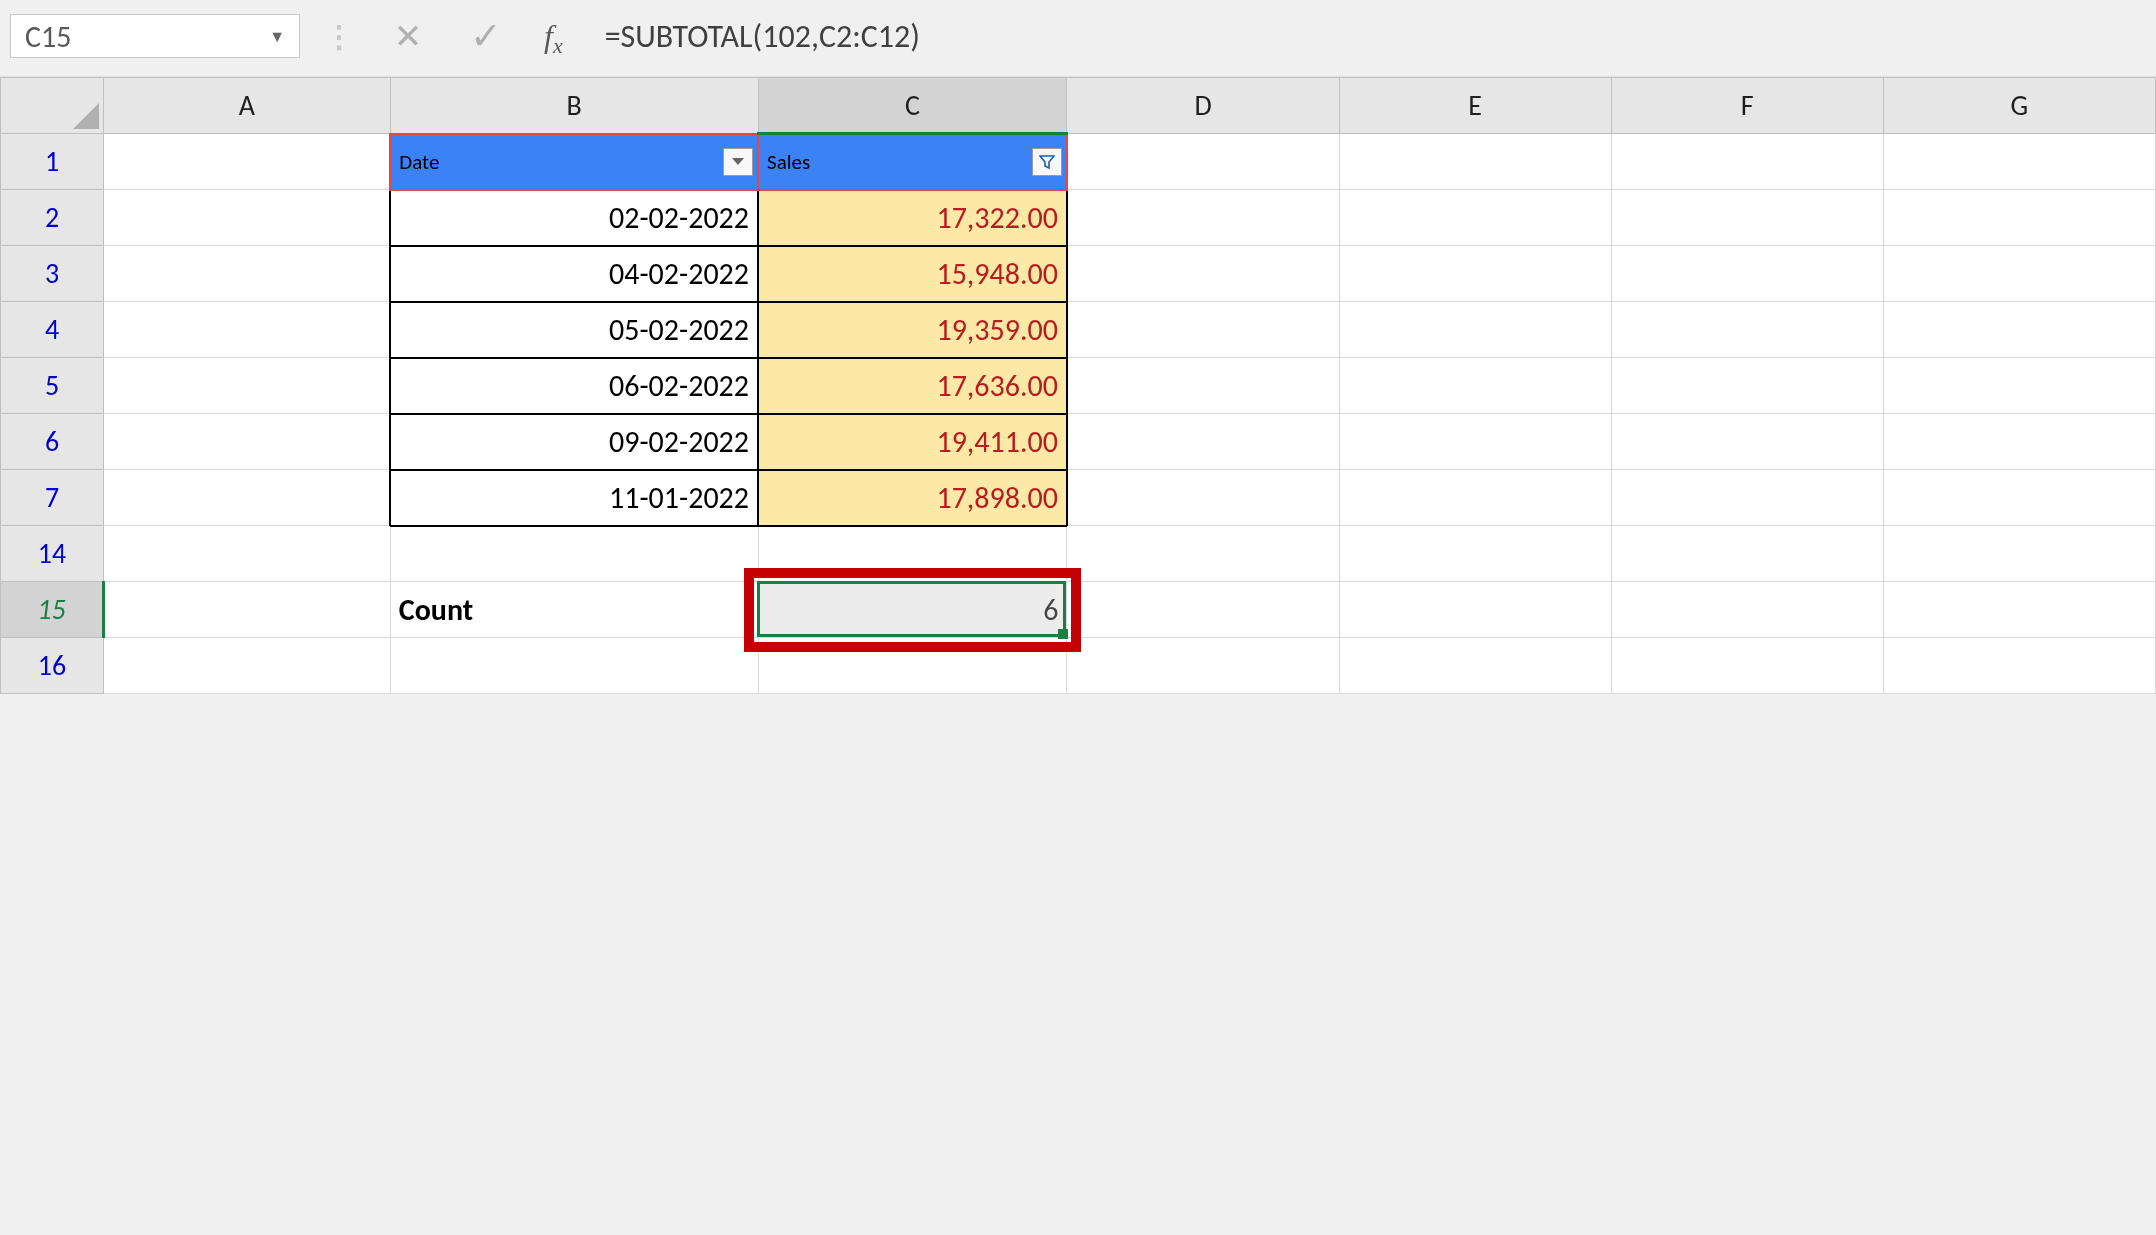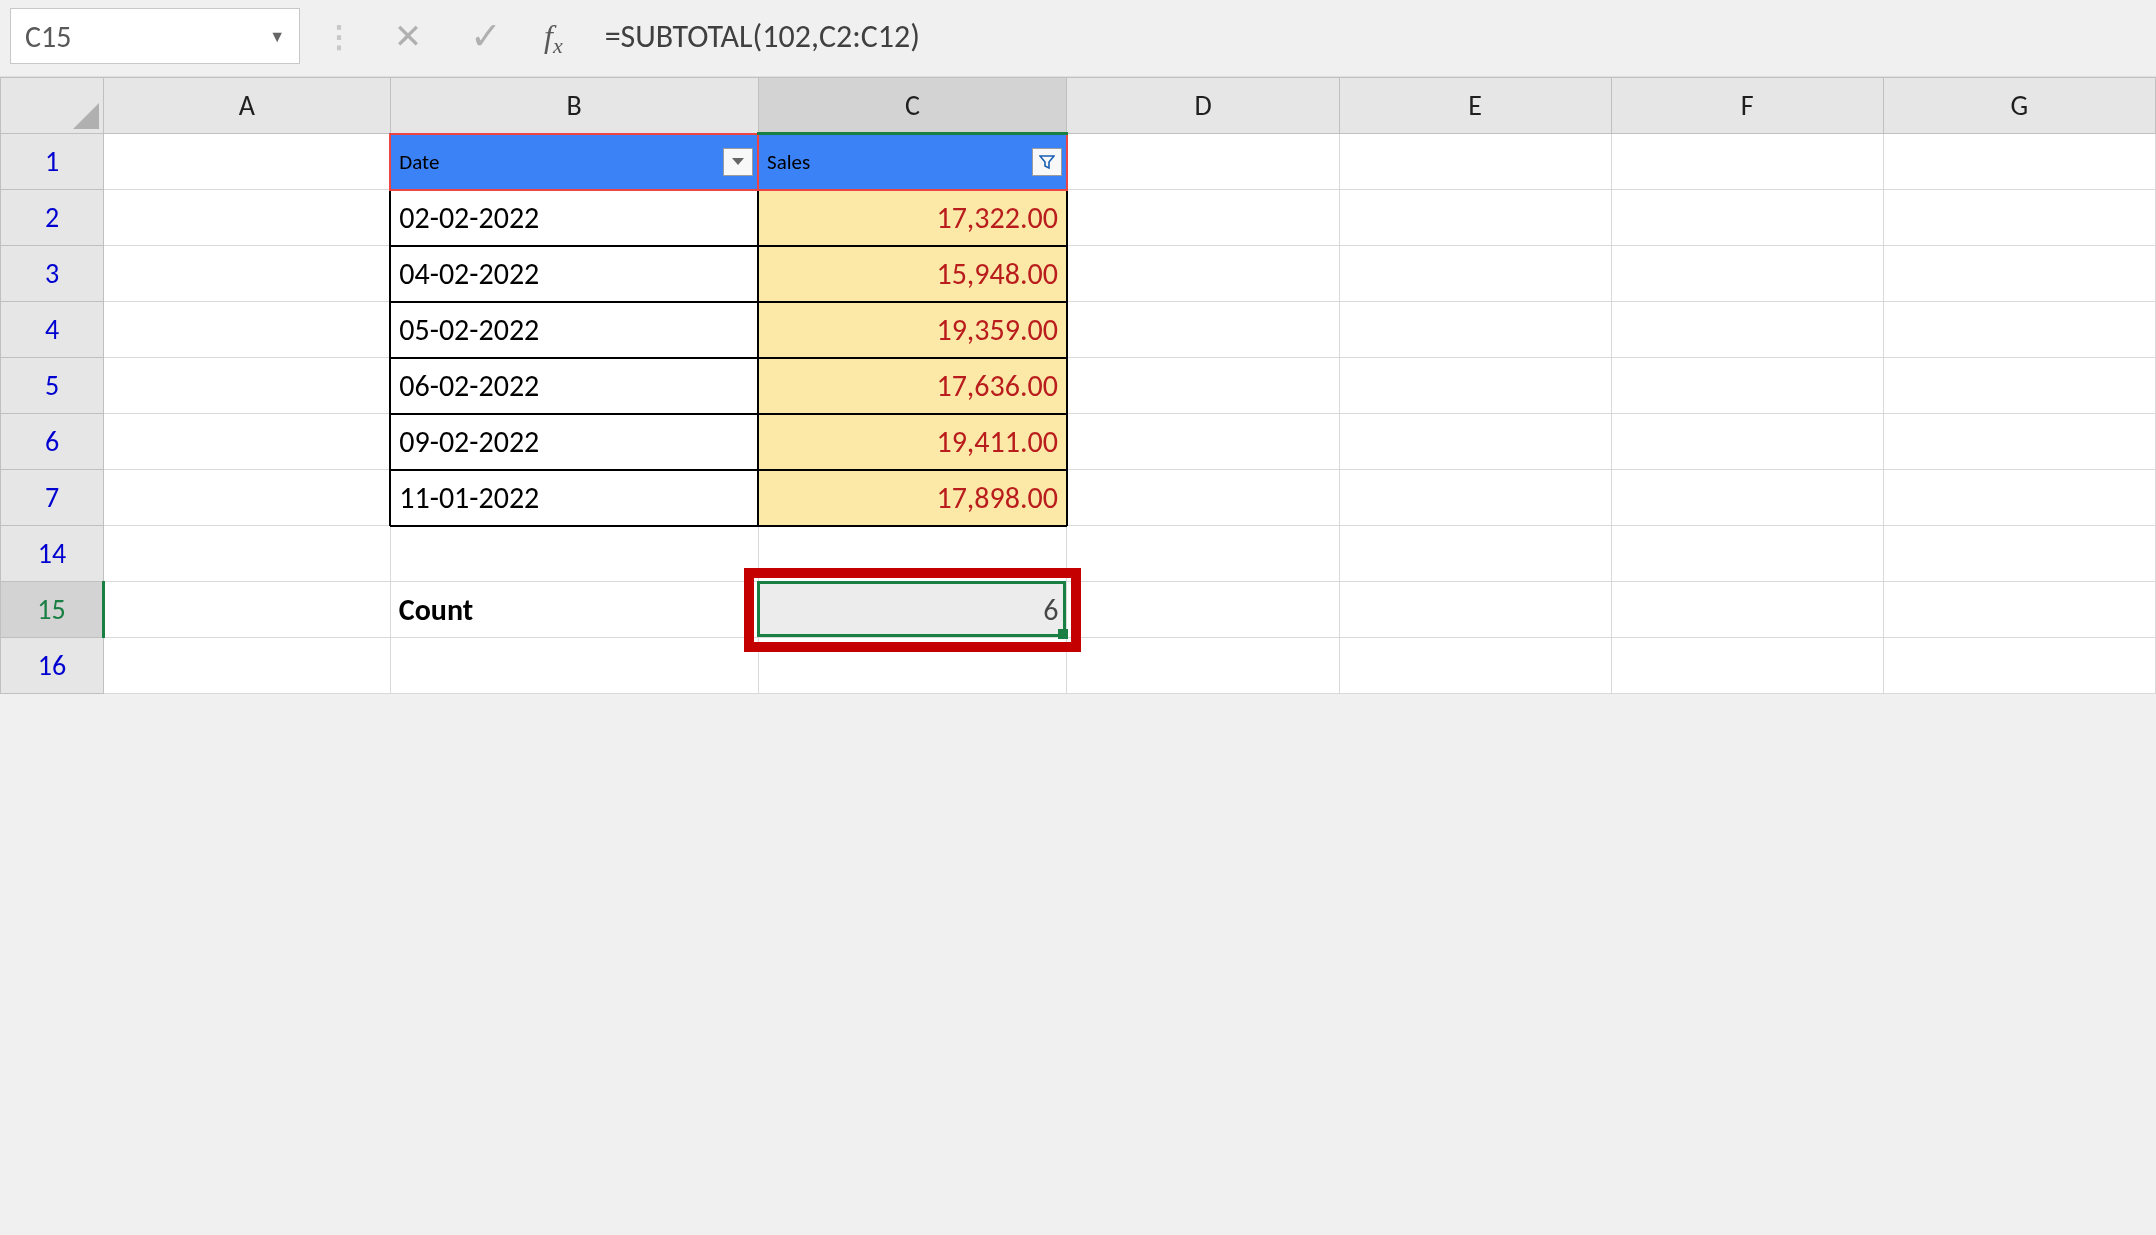"C15" .name-box { height: 56px -> 44px }
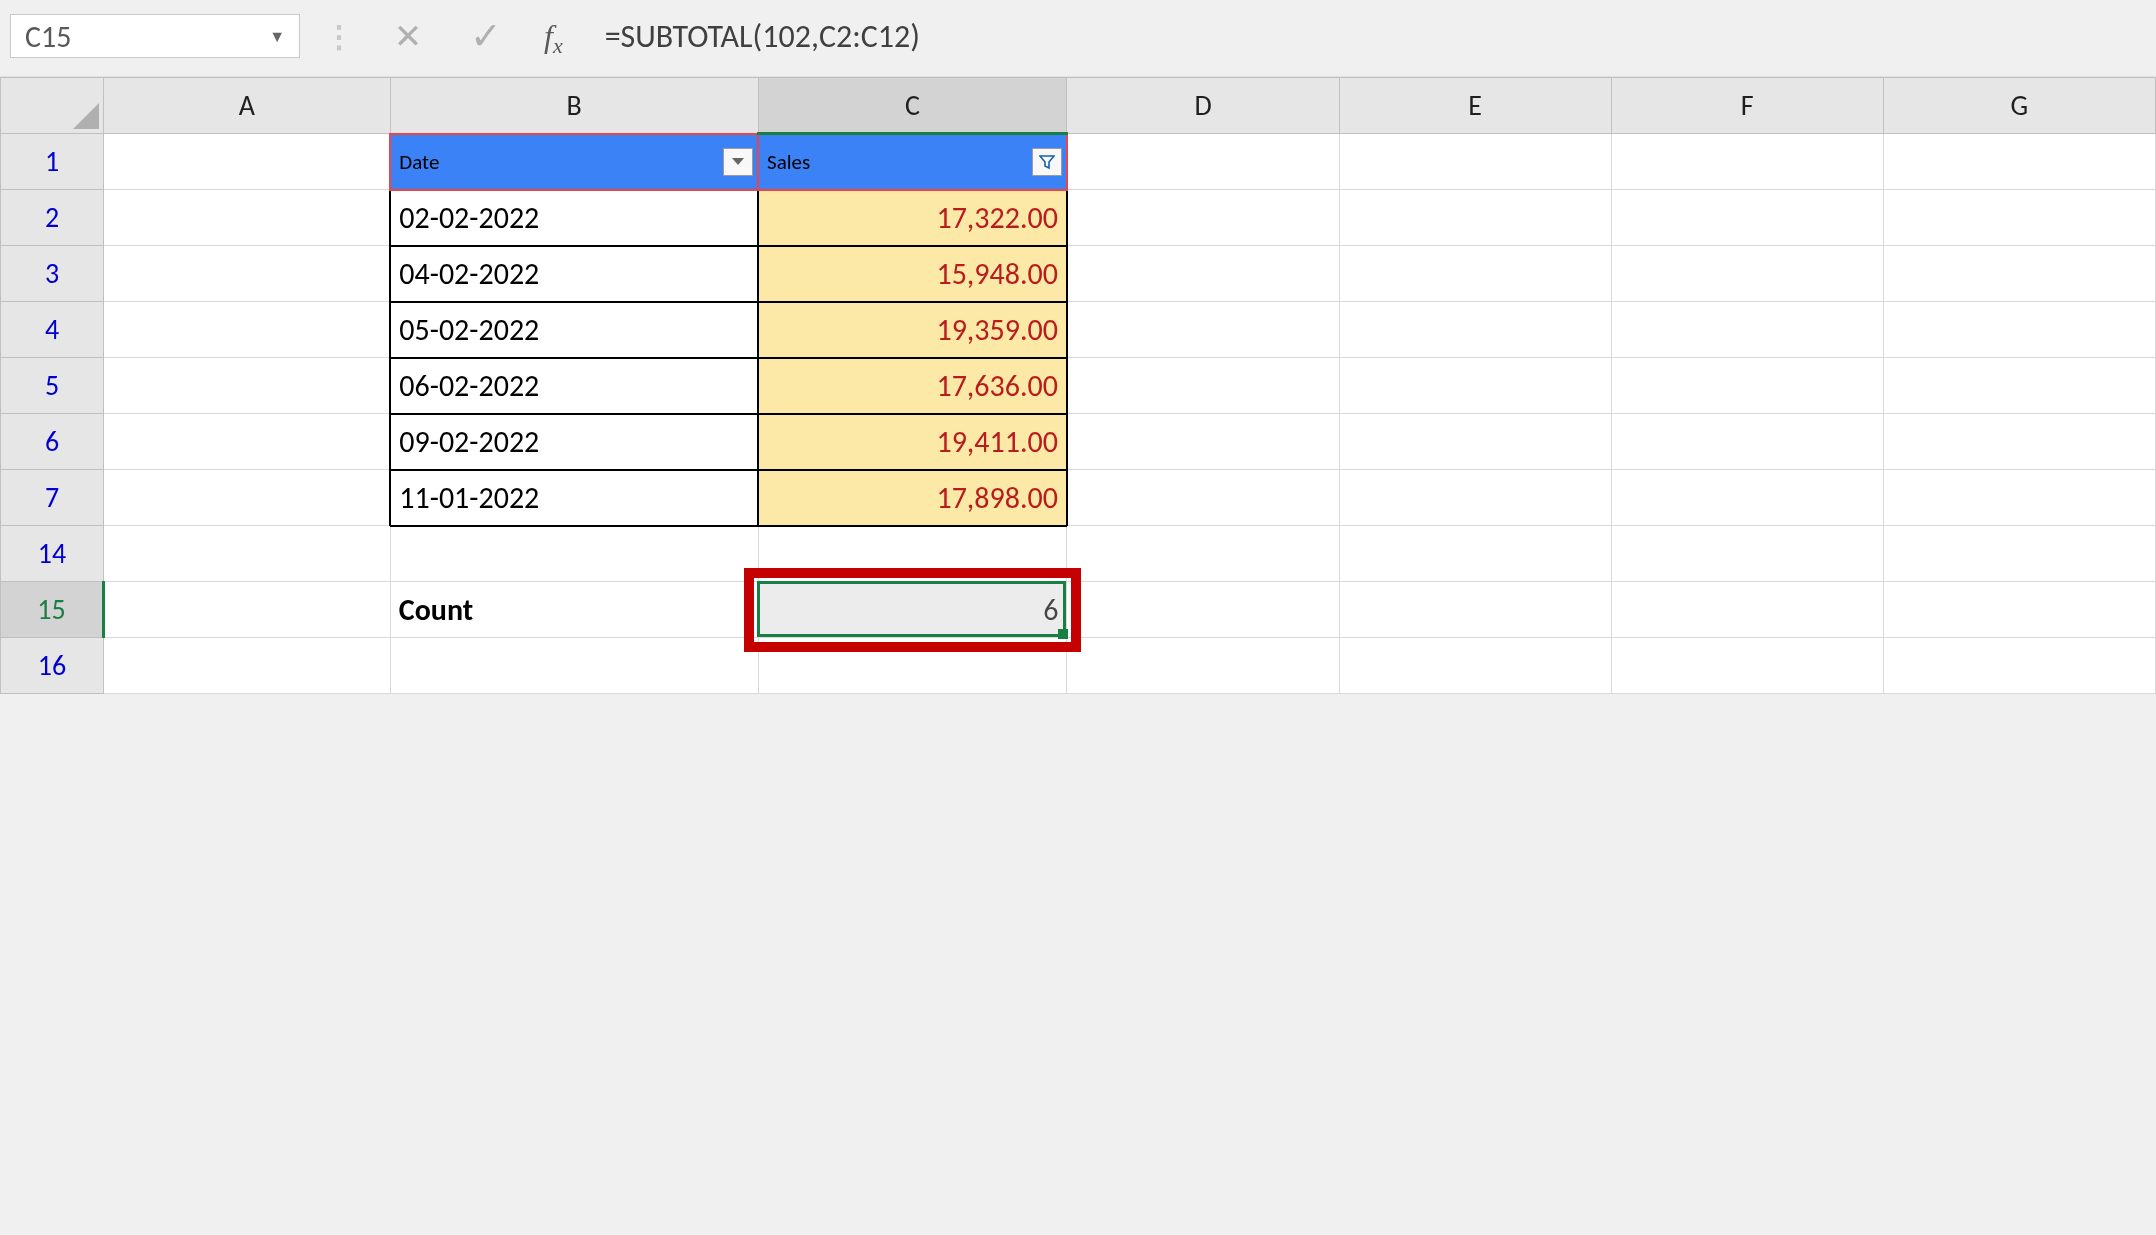"02-02-2022" td.cell.date { text-align: left -> right }
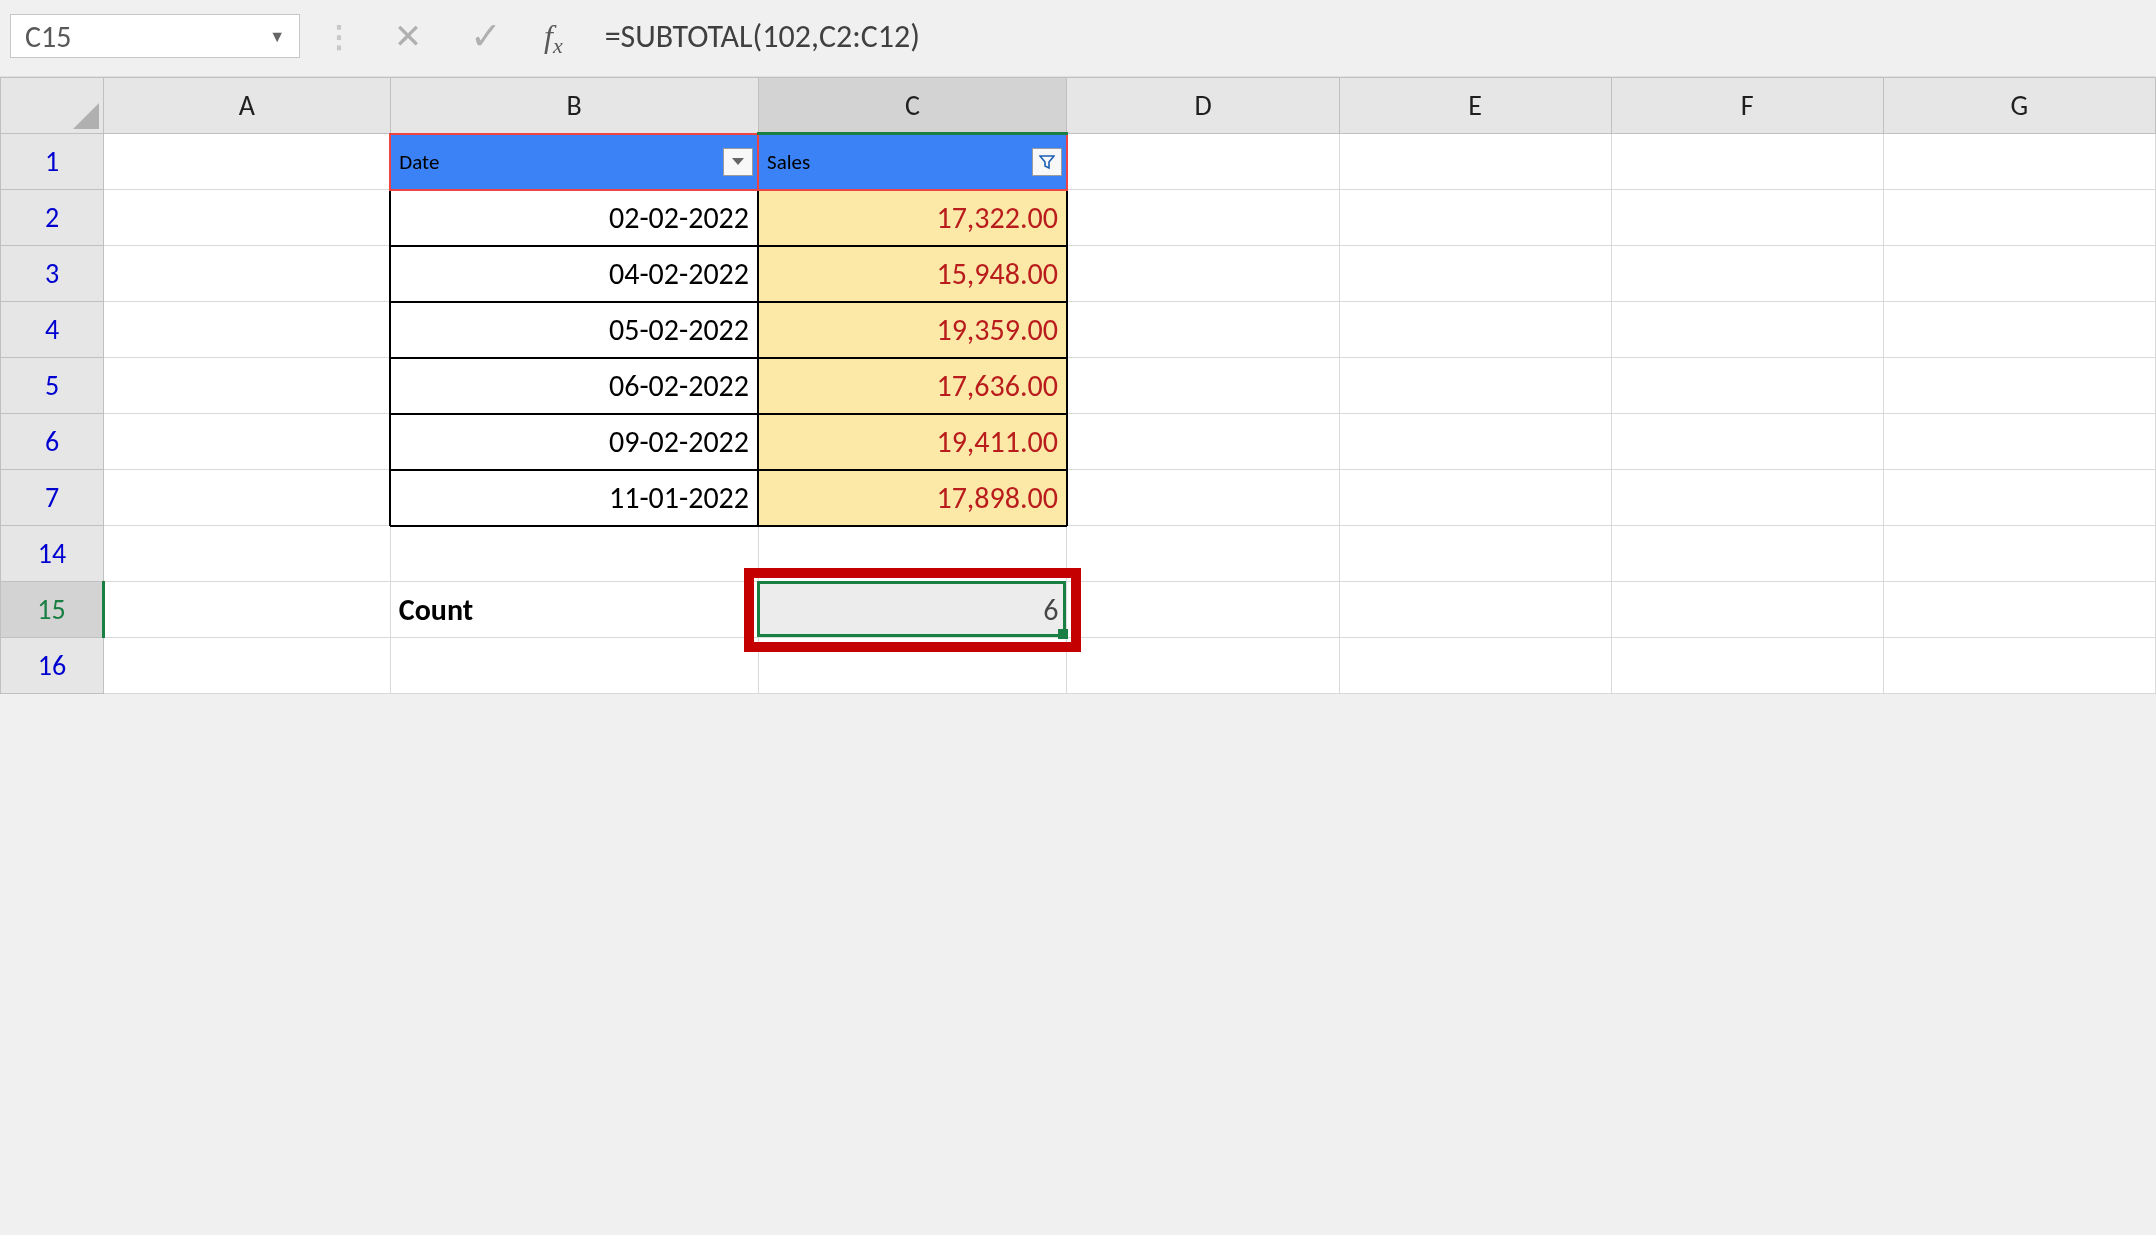"15" td.rowhdr.selected { font-style: none -> italic }
